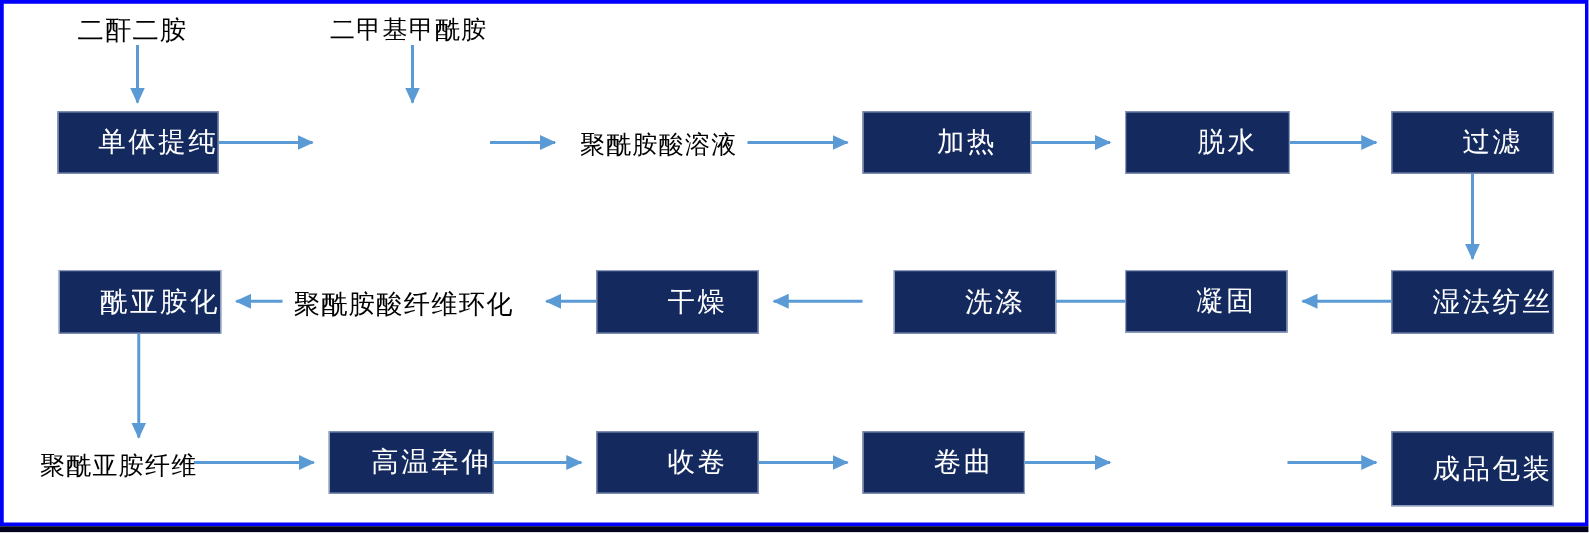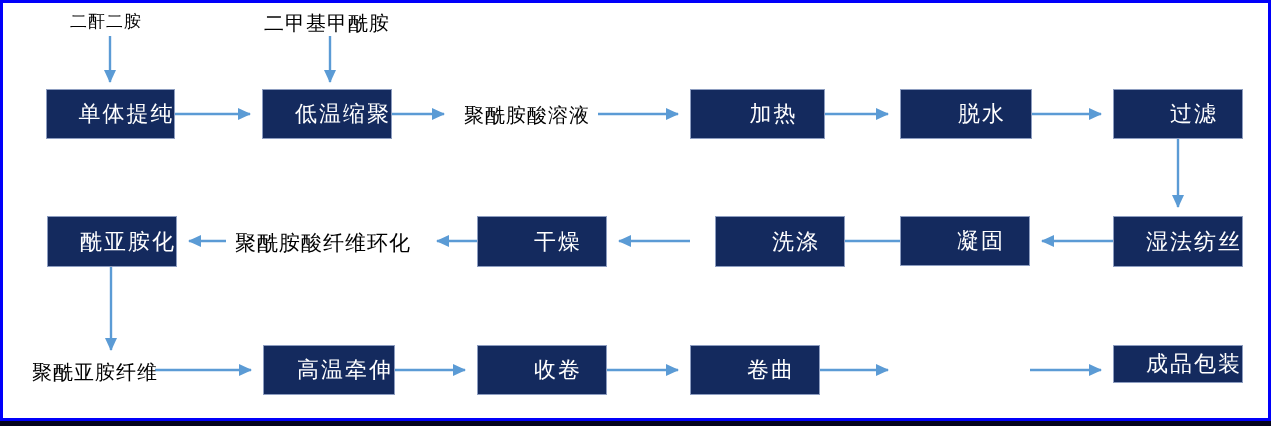"二酐二胺" div.flabel { font-size: 17px -> 21px }
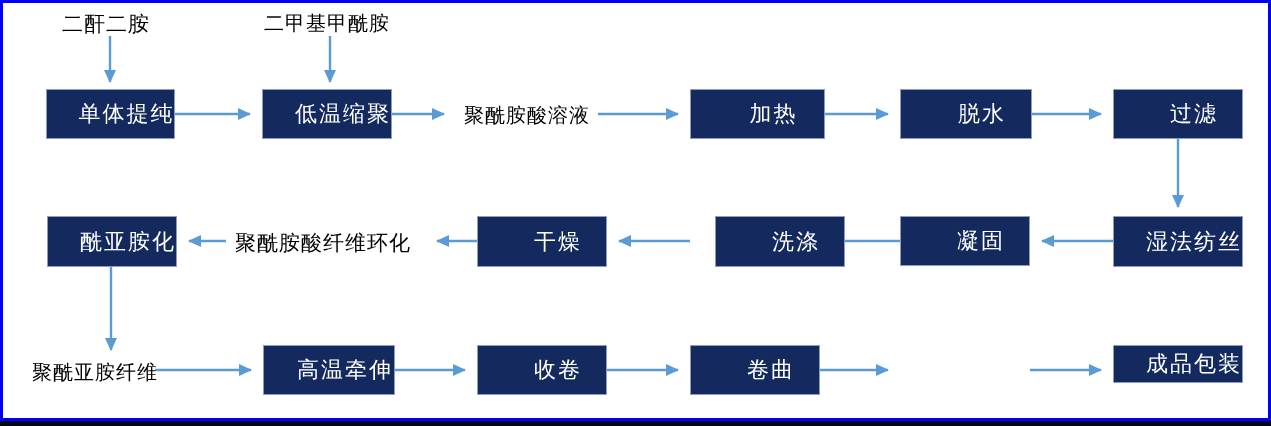"低温缩聚" div.pbox { html: <div>低温缩聚</div> -> none }
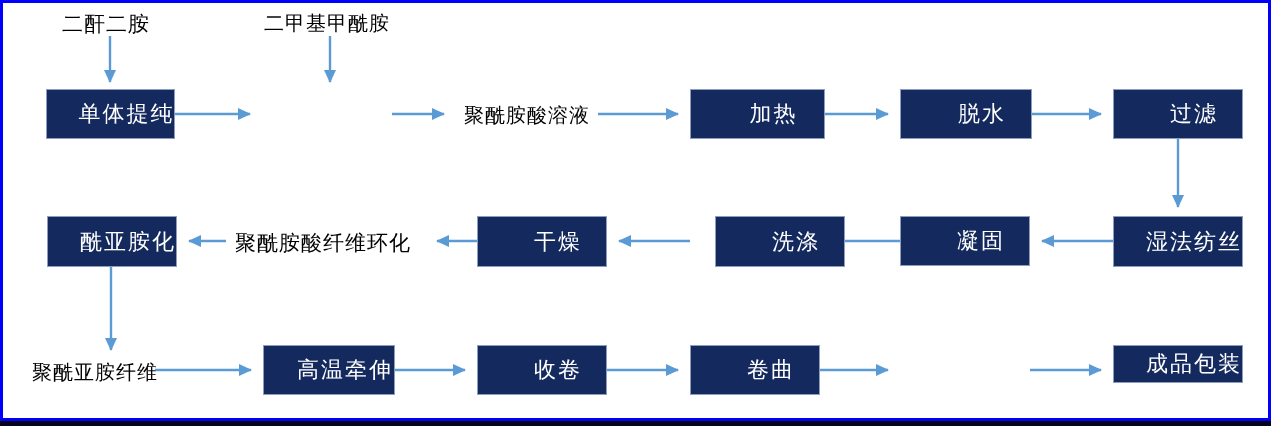"成品包装" div.pbox { height: 38px -> 60px }
